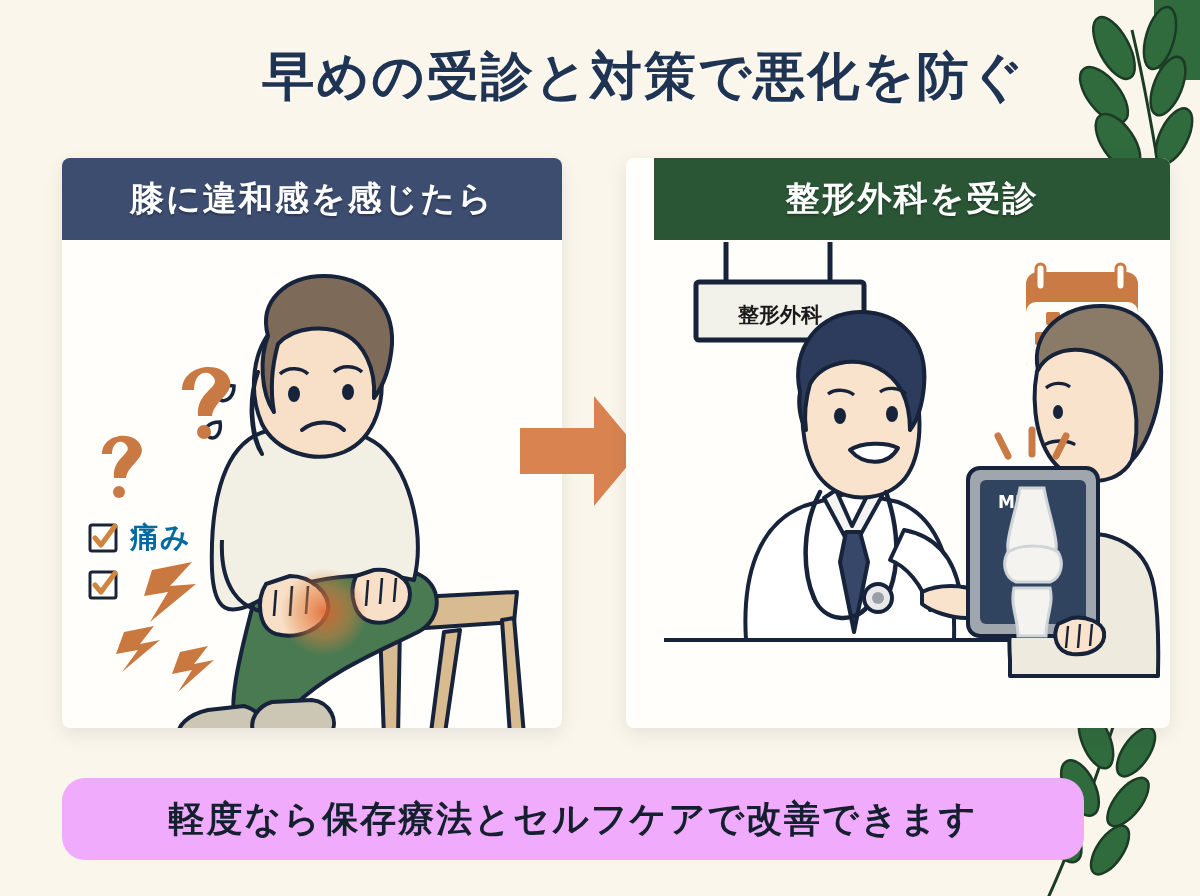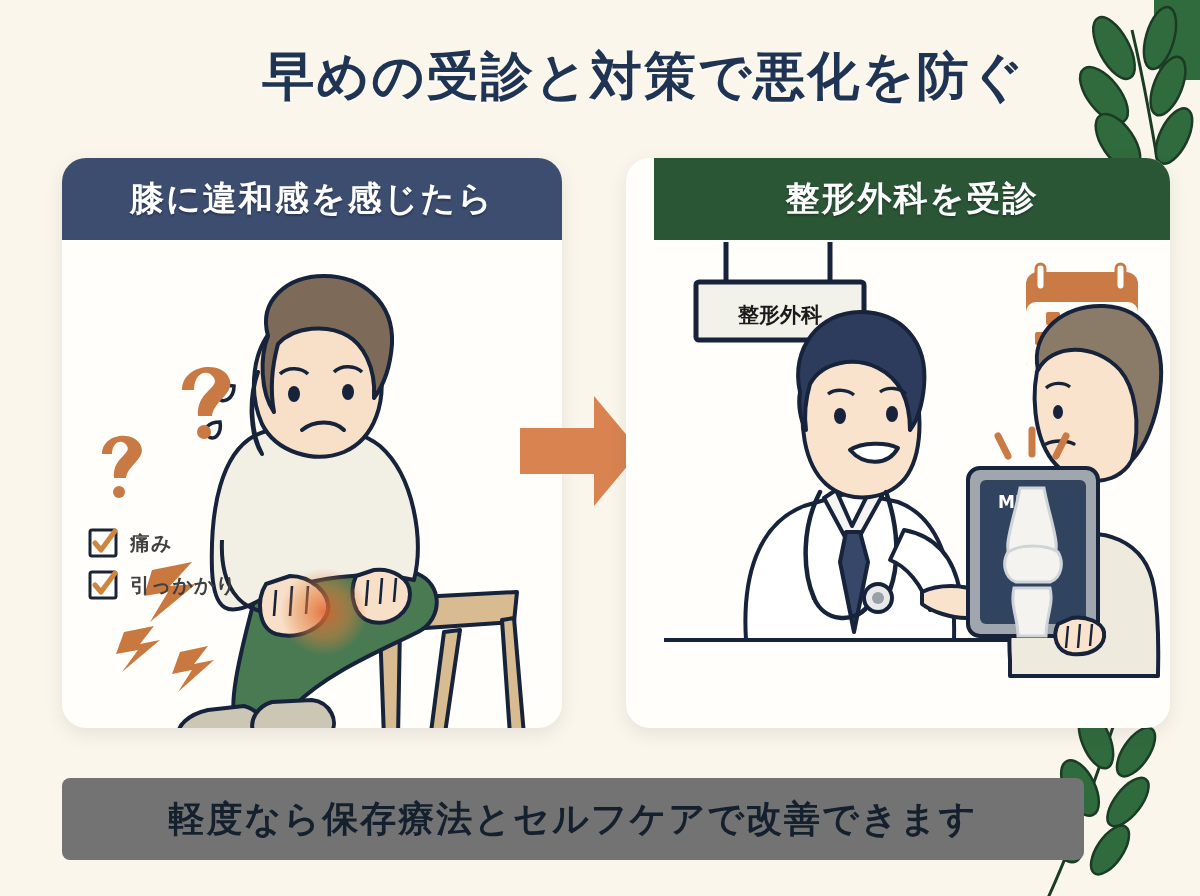"膝に違和感を感じたら" .card { border-radius: 24px -> 8px }
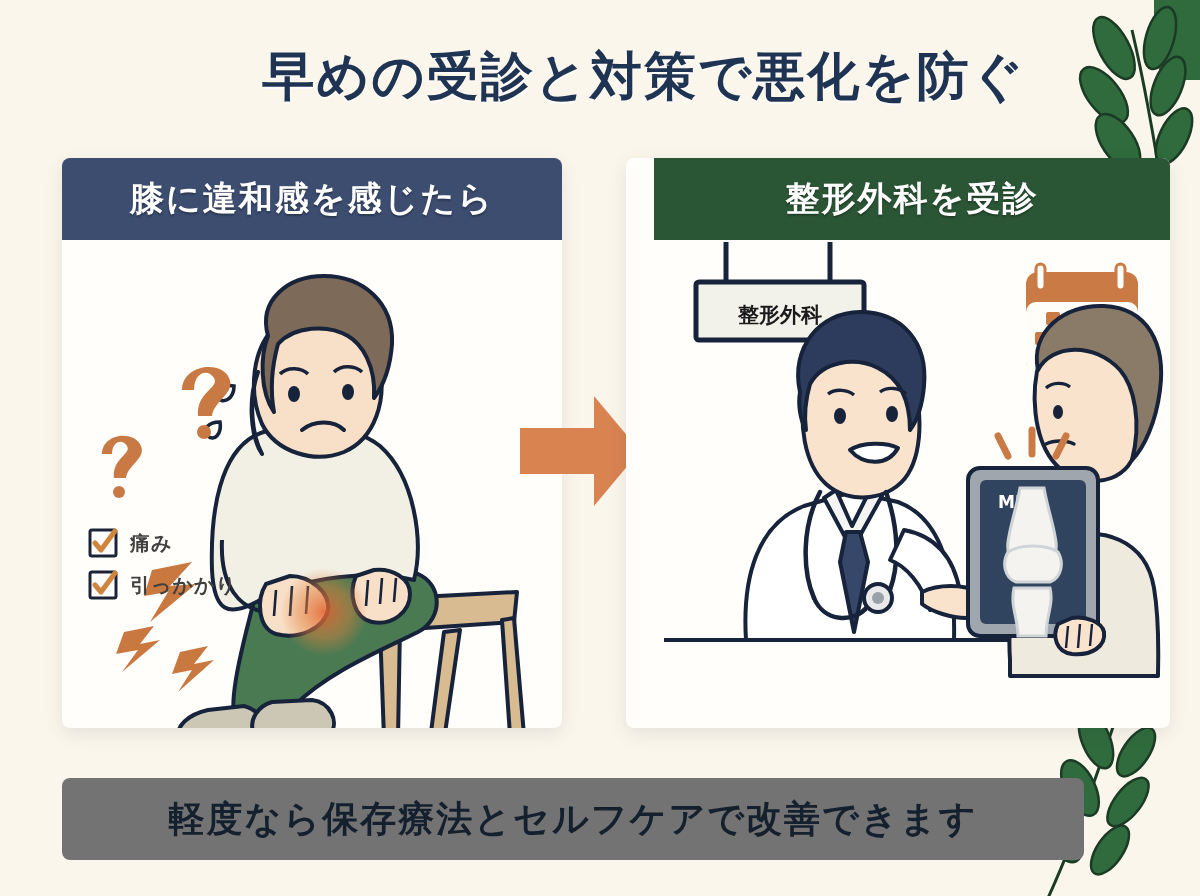"痛み" .check-label { color: #404040 -> #0369a1; font-size: 20px -> 29px }
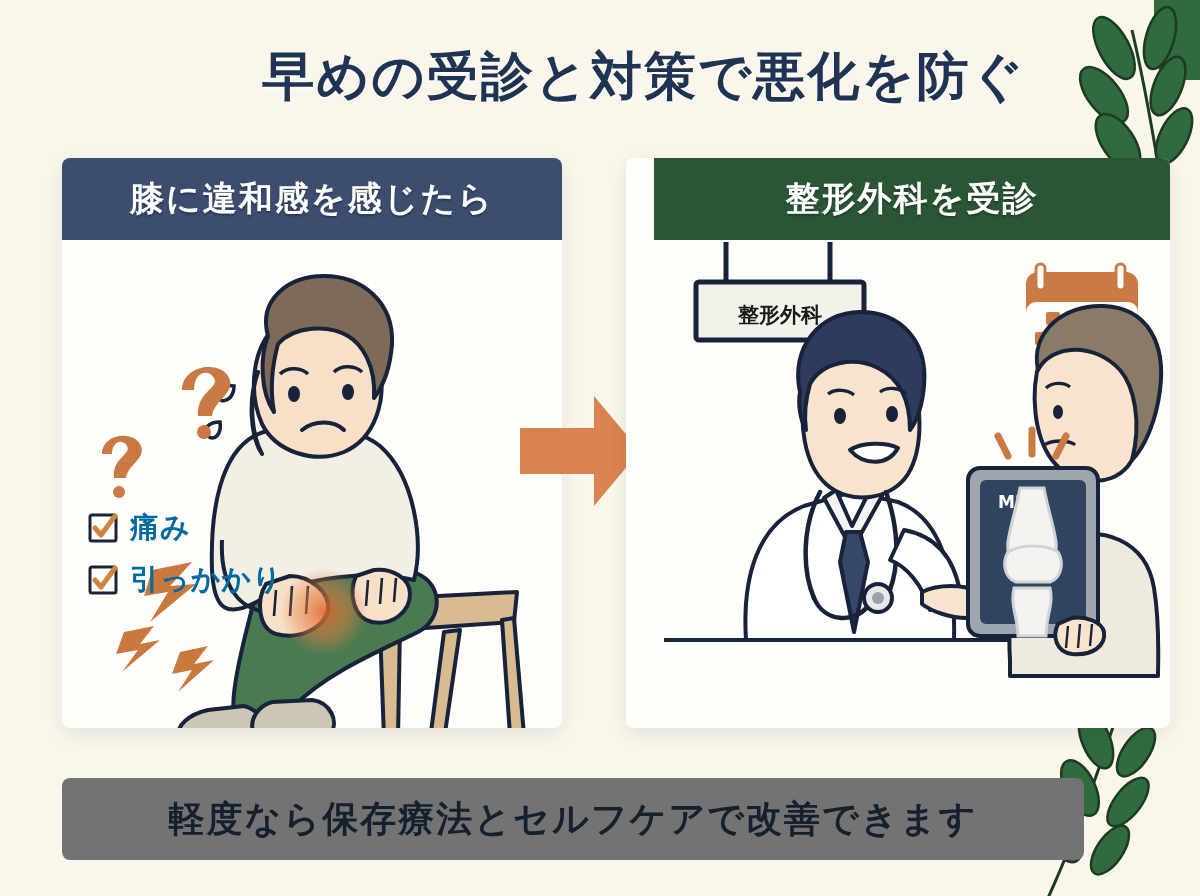"引っかかり" span.check-label { html: <span>引っかかり</span> -> none }
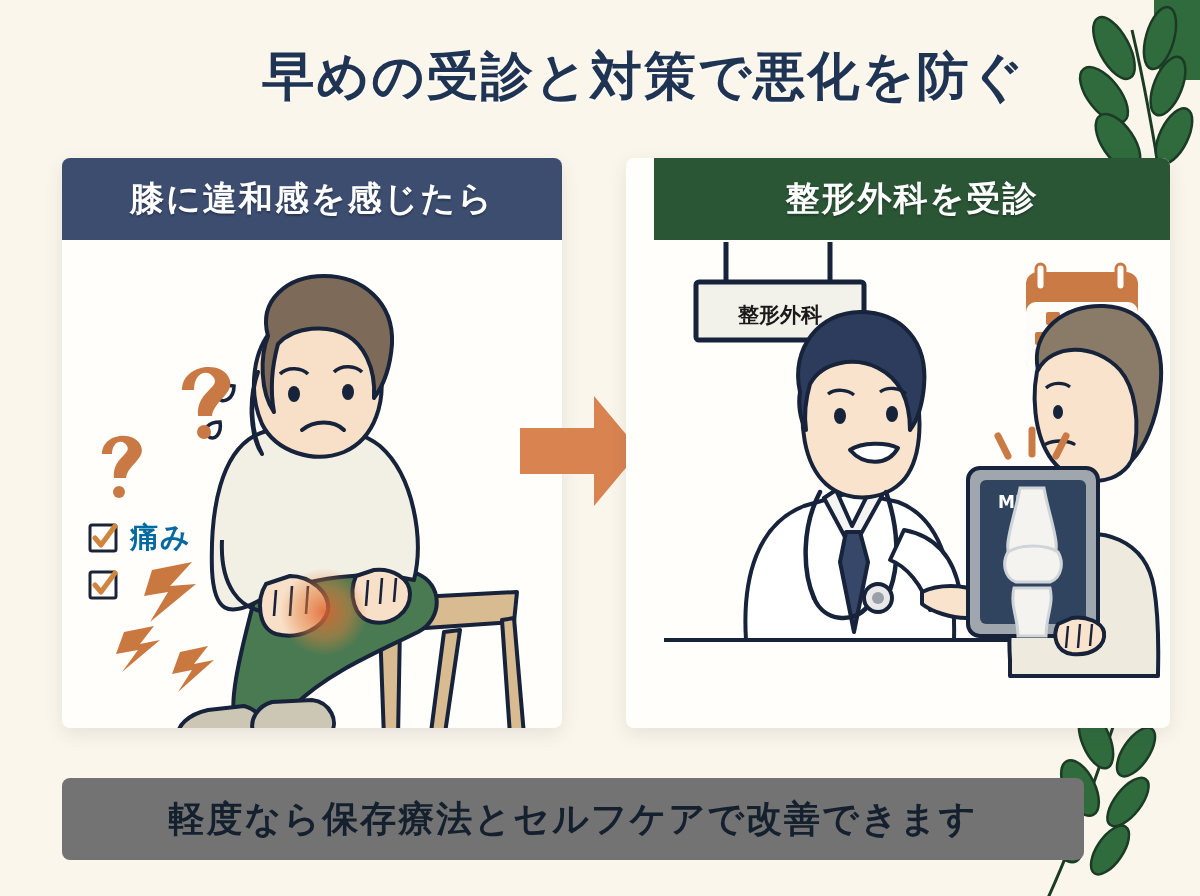"軽度なら保存療法とセルフケアで改善できます" .footer { background: #737373 -> #f0abfc; border-radius: 8px -> 23px }
